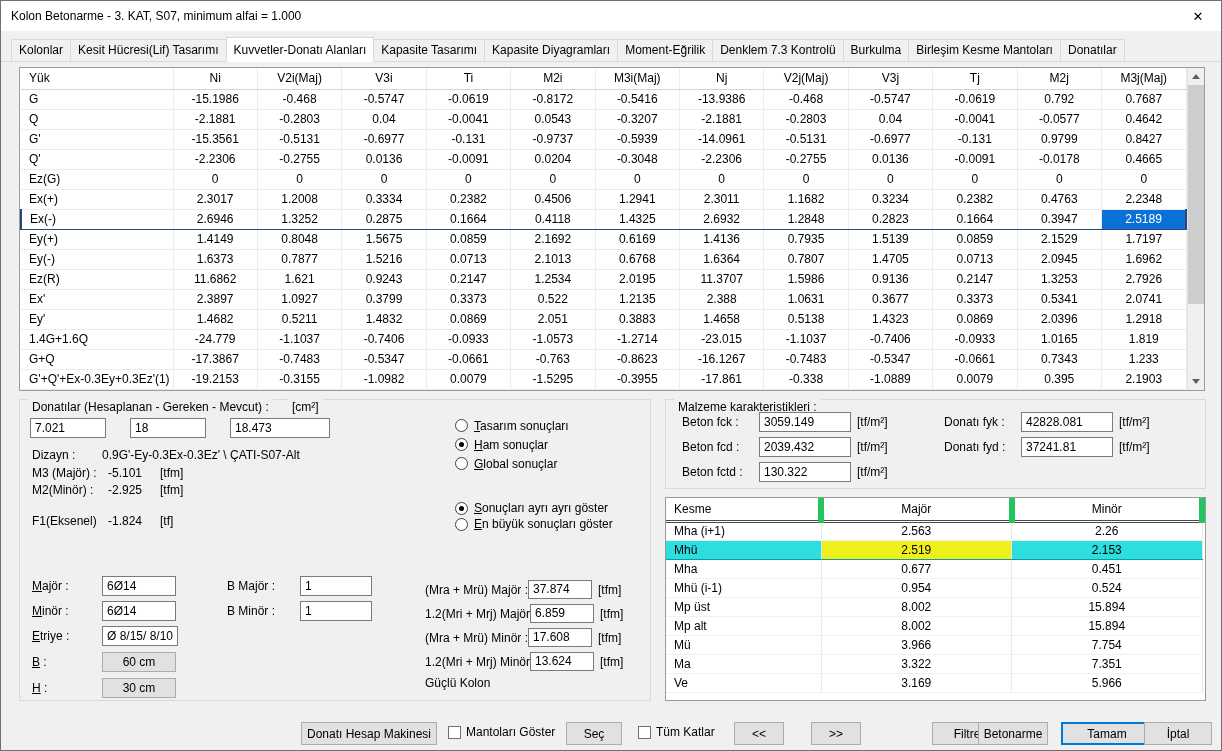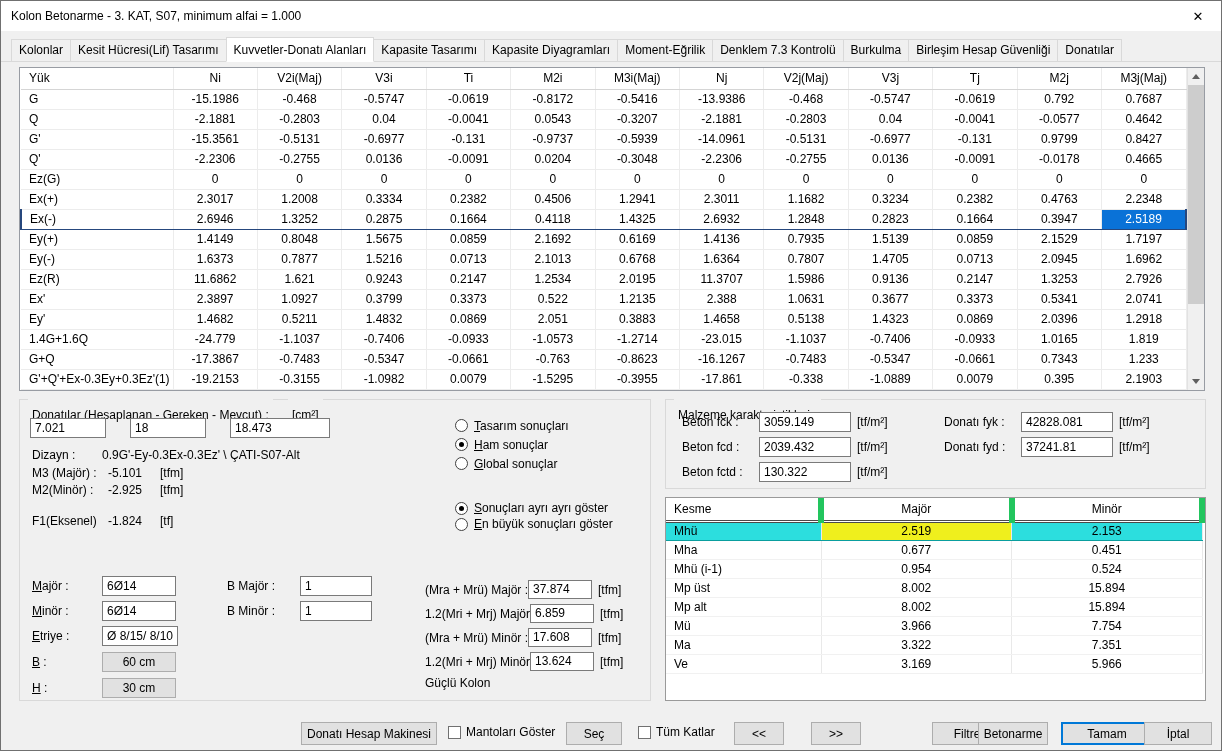"Birleşim Hesap Güvenliği" div.tab { text: Hesap Güvenliği -> Kesme Mantoları }
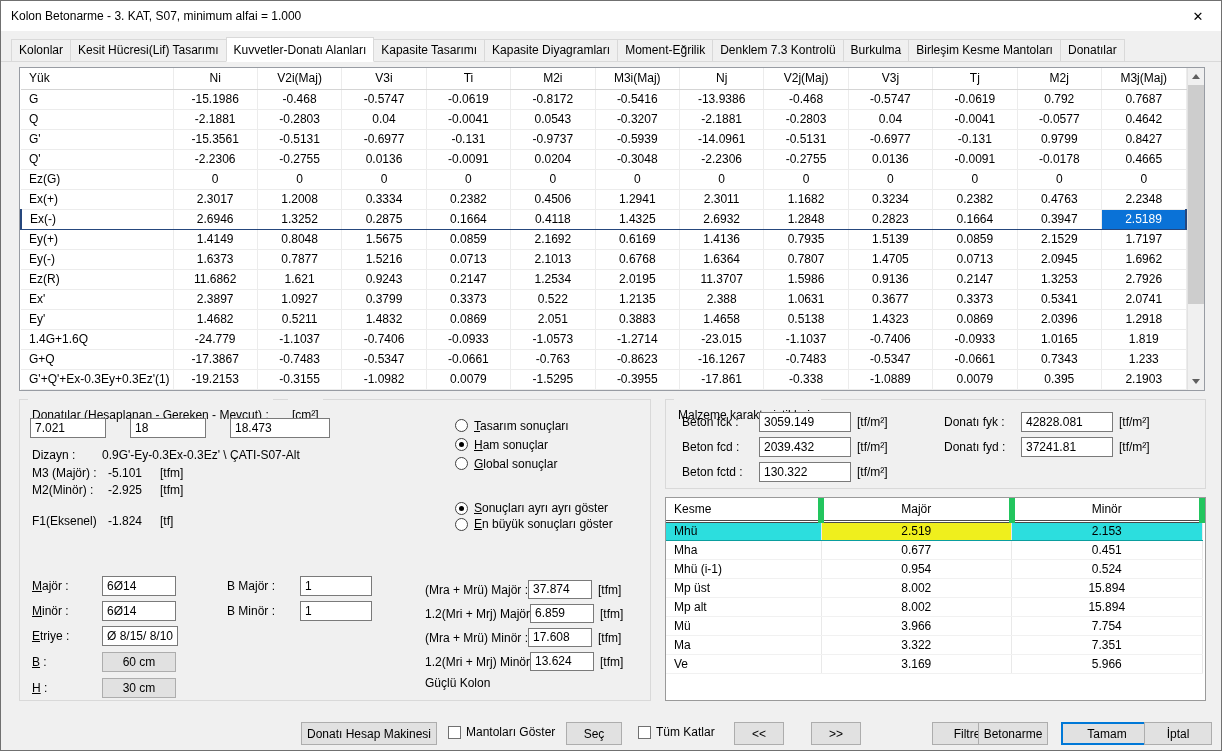"Donatılar (Hesaplanan - Gereken -" .gb-caption { padding: 16px 4px -> 8px 4px }
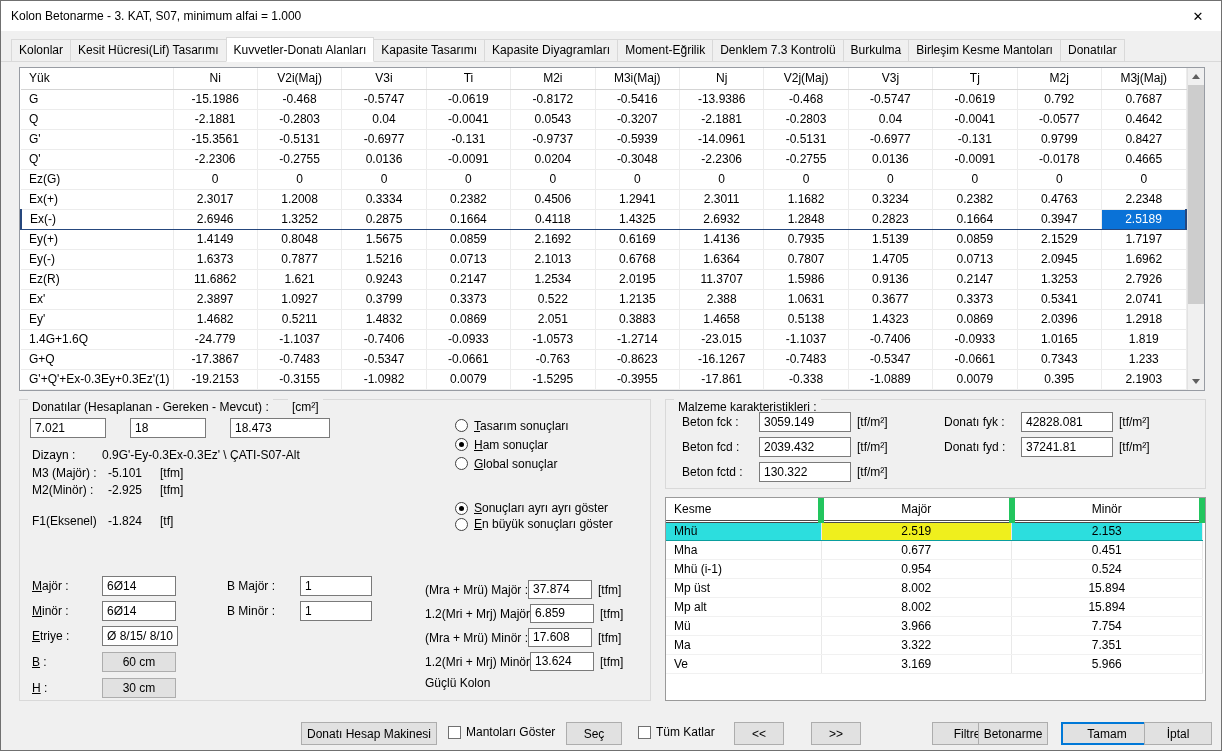"Mha (i+1)" tr { html: none -> <tr> <td>Mha (i+1)</td> <td>2.563</td> <td>2.26</td> </tr> }
